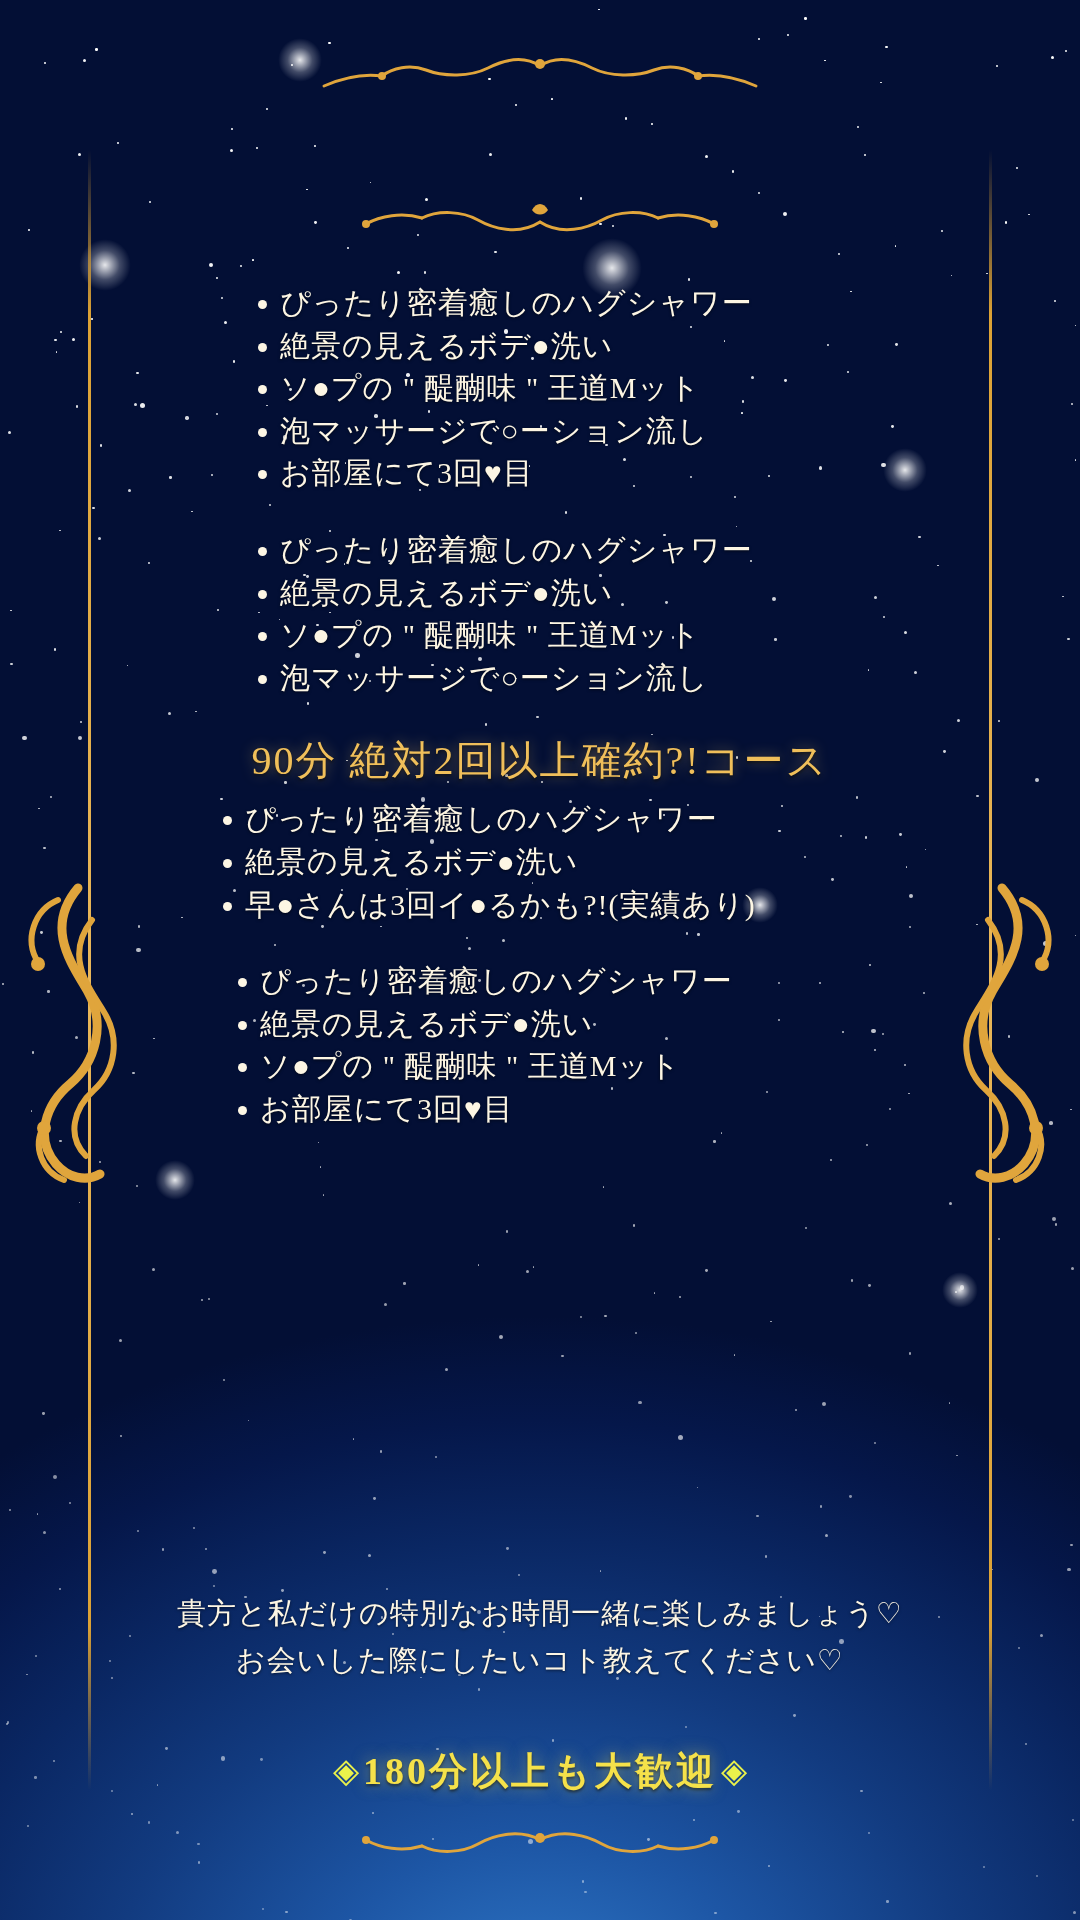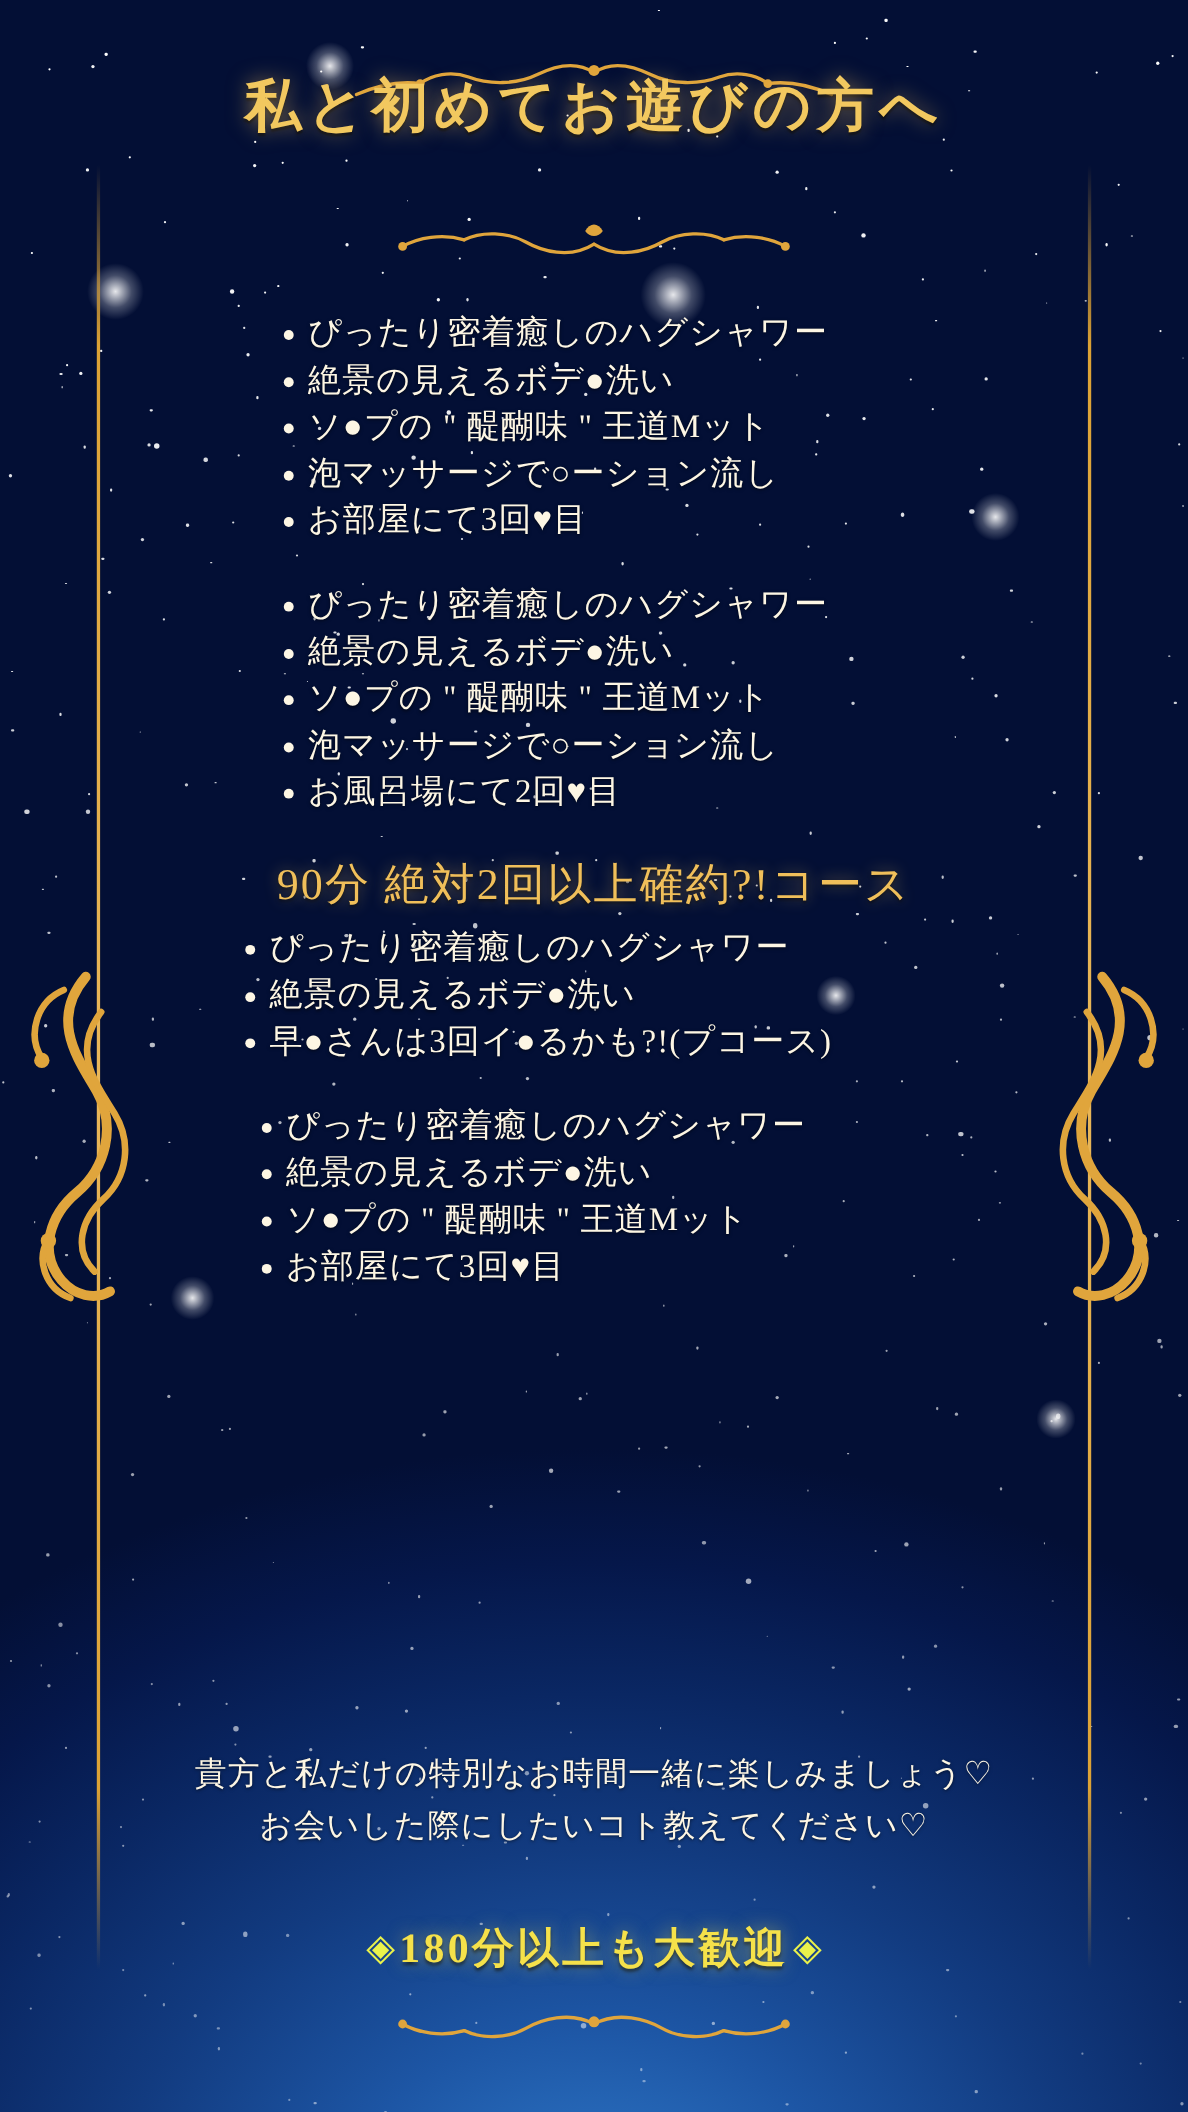"私と初めてお遊びの方へ" div.title-wrap { html: <div> <h1>私と初めてお遊びの方へ</h1> </div> -> none }
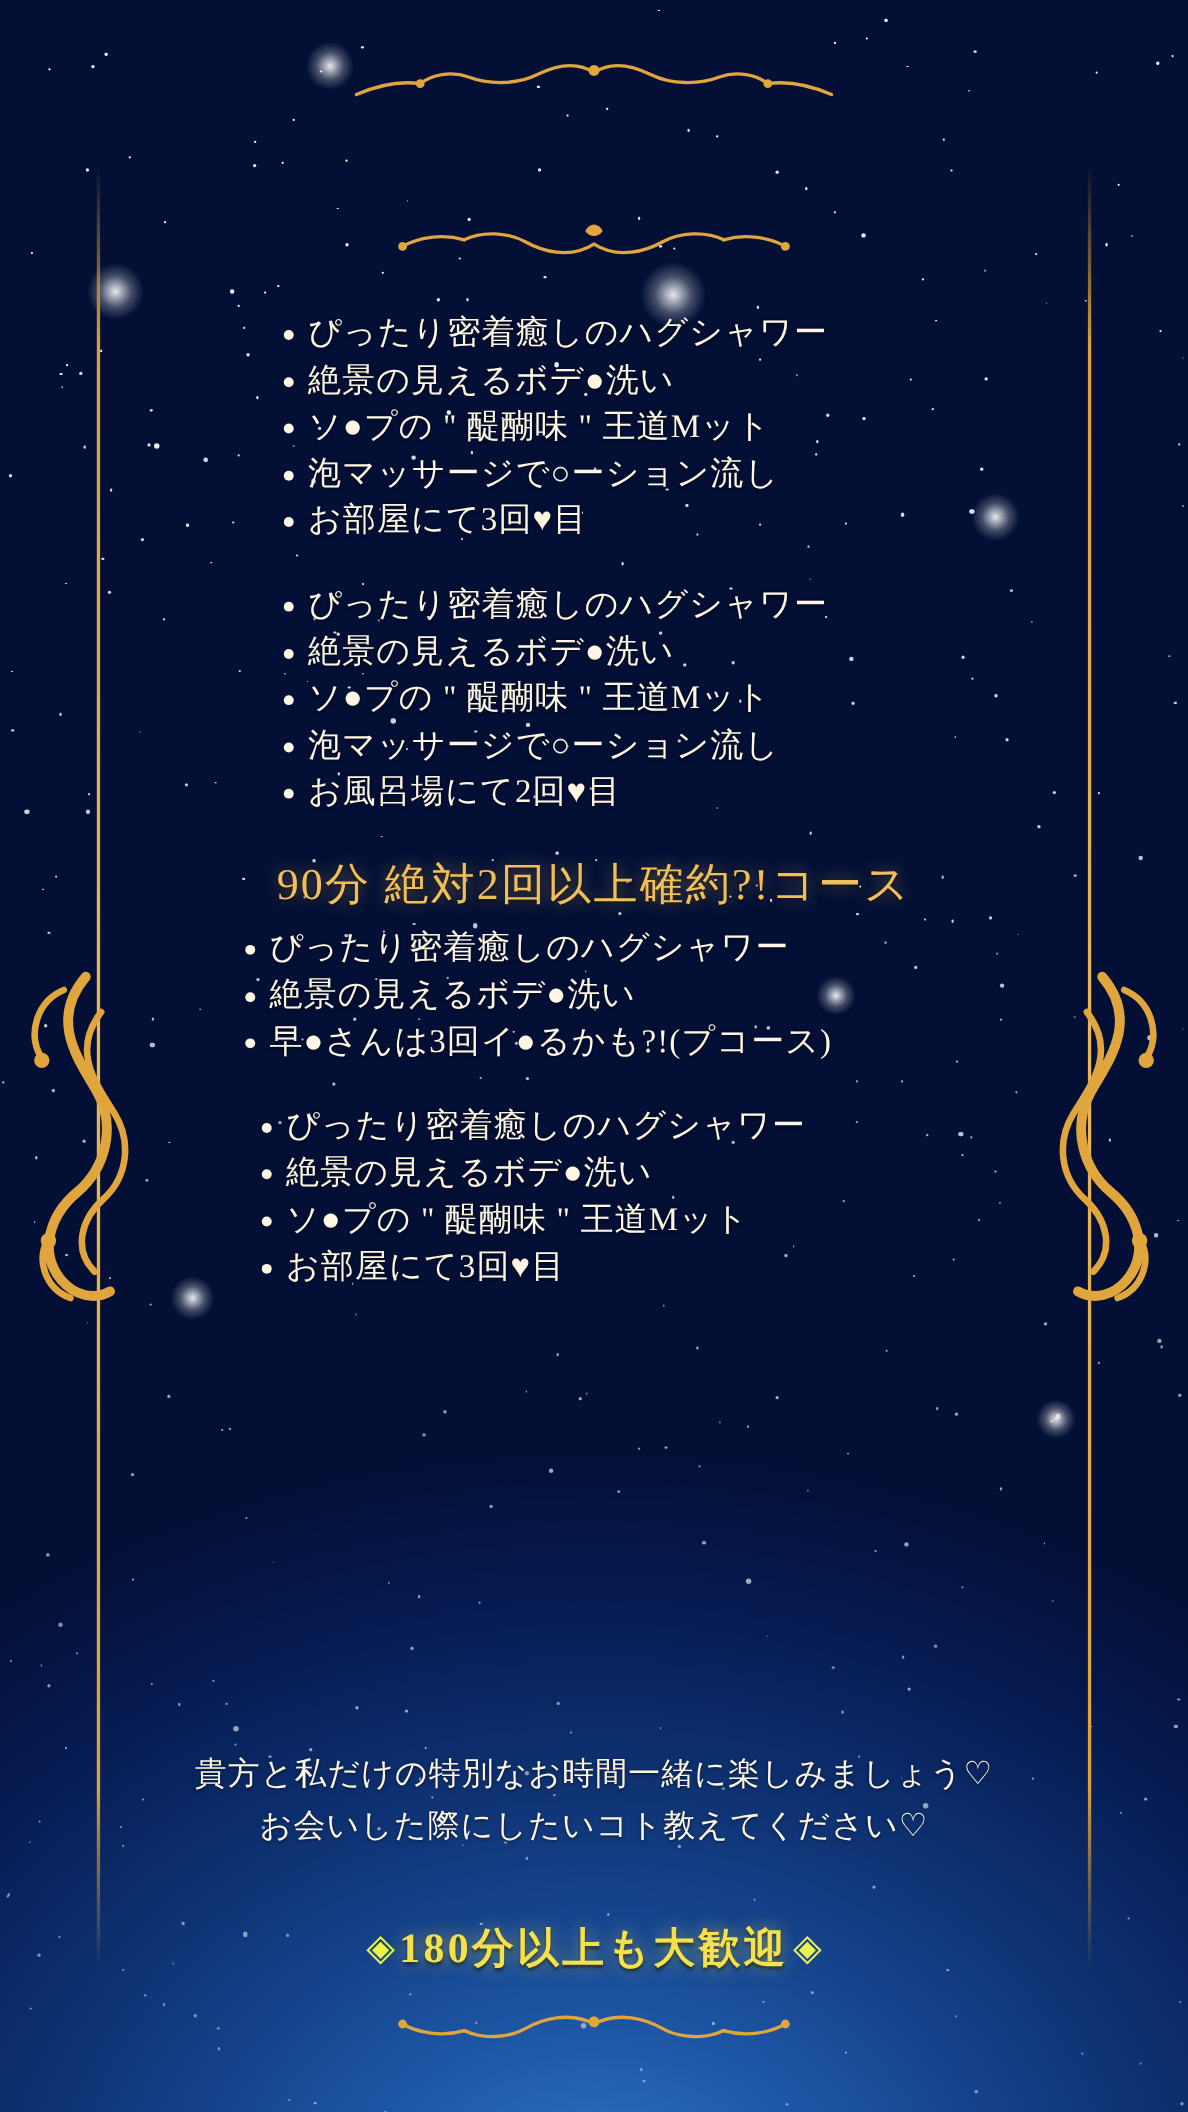"お風呂場にて2回♥目" li { html: <li>お風呂場にて2回♥目</li> -> none }
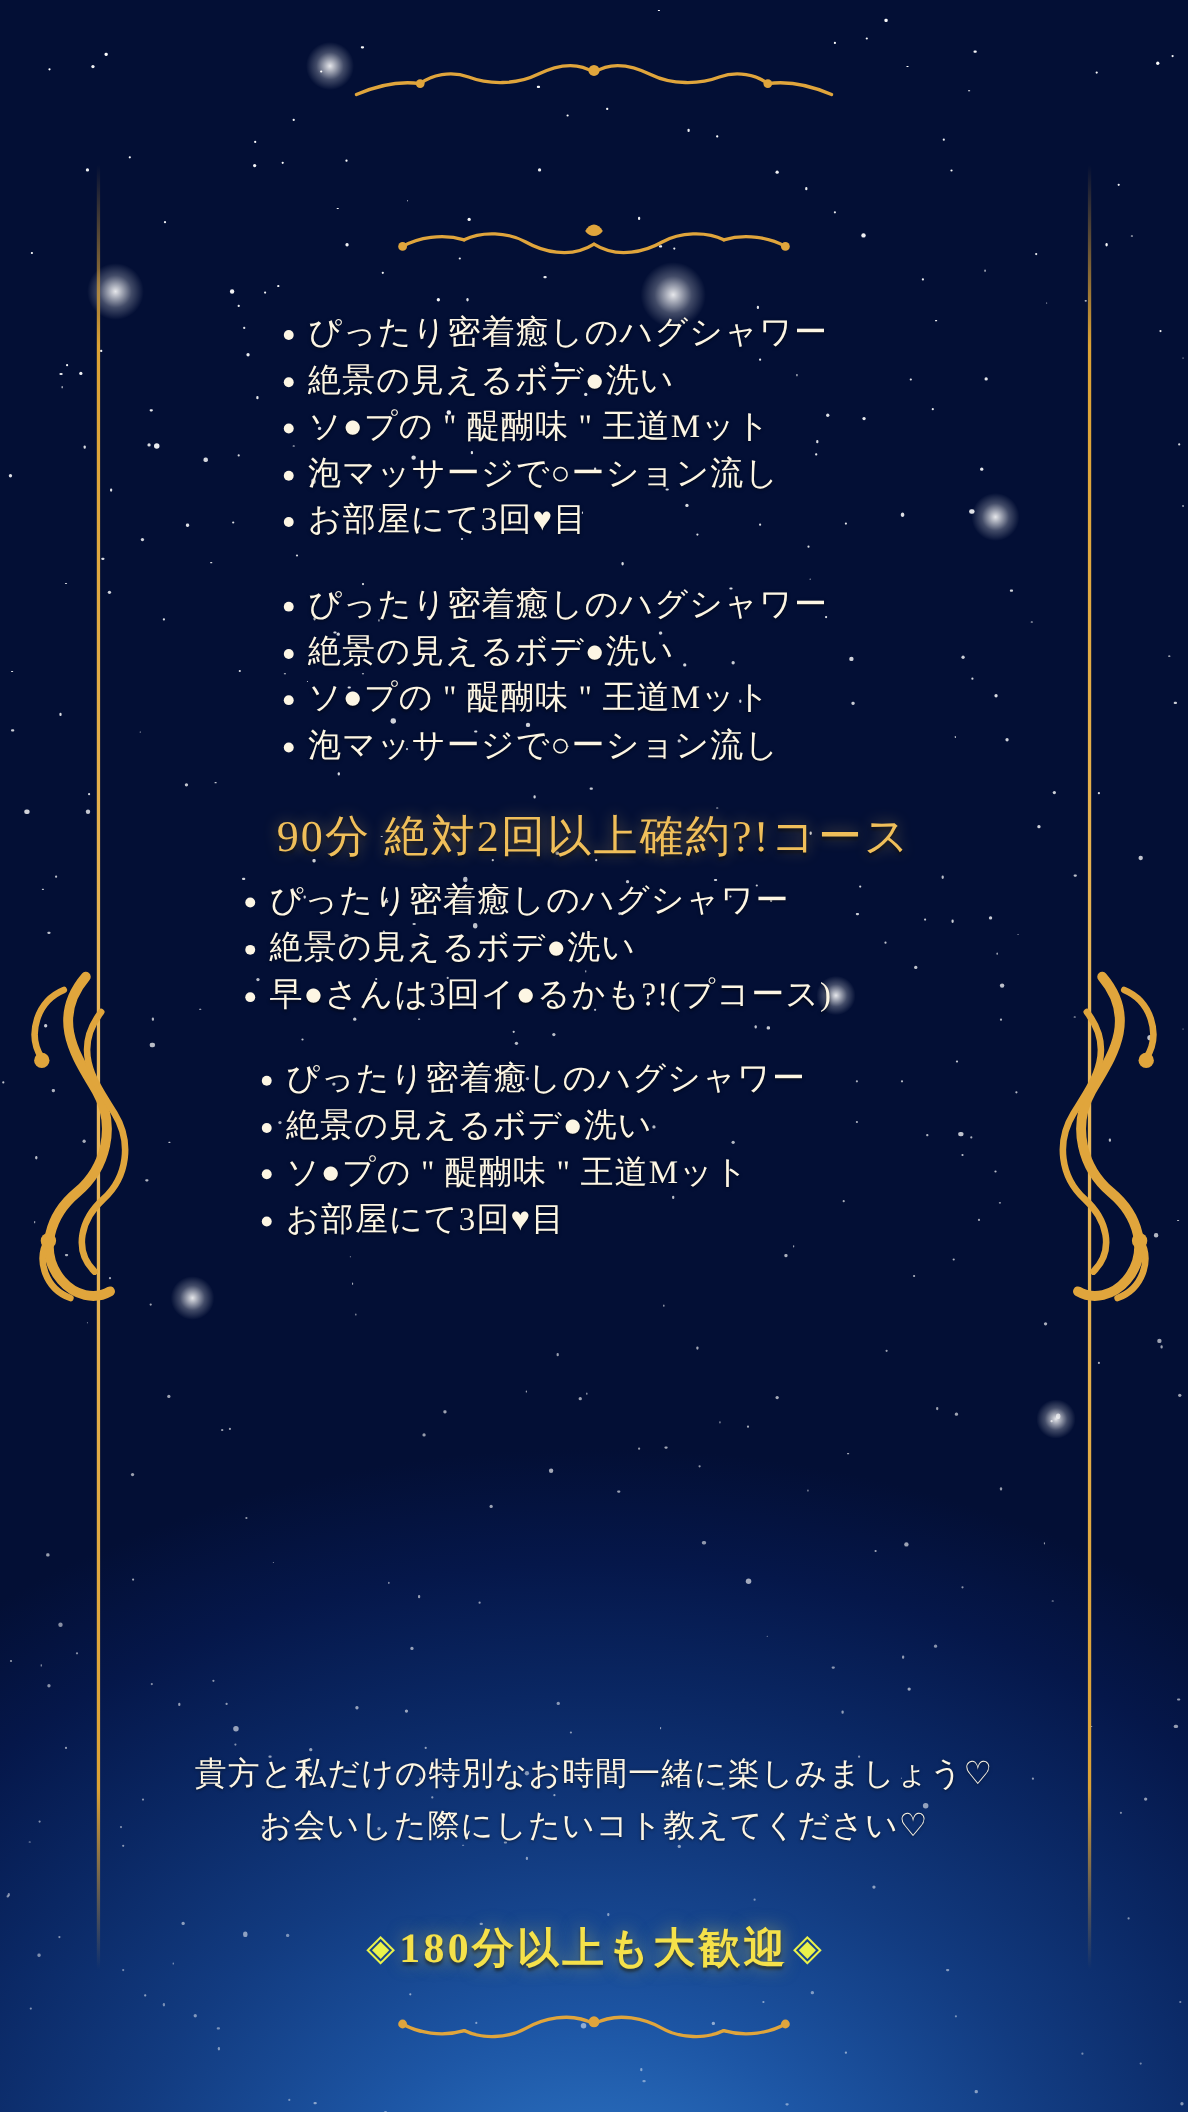"早●さんは3回イ●るかも?!(プコース)" li { text: プコース -> 実績あり }
